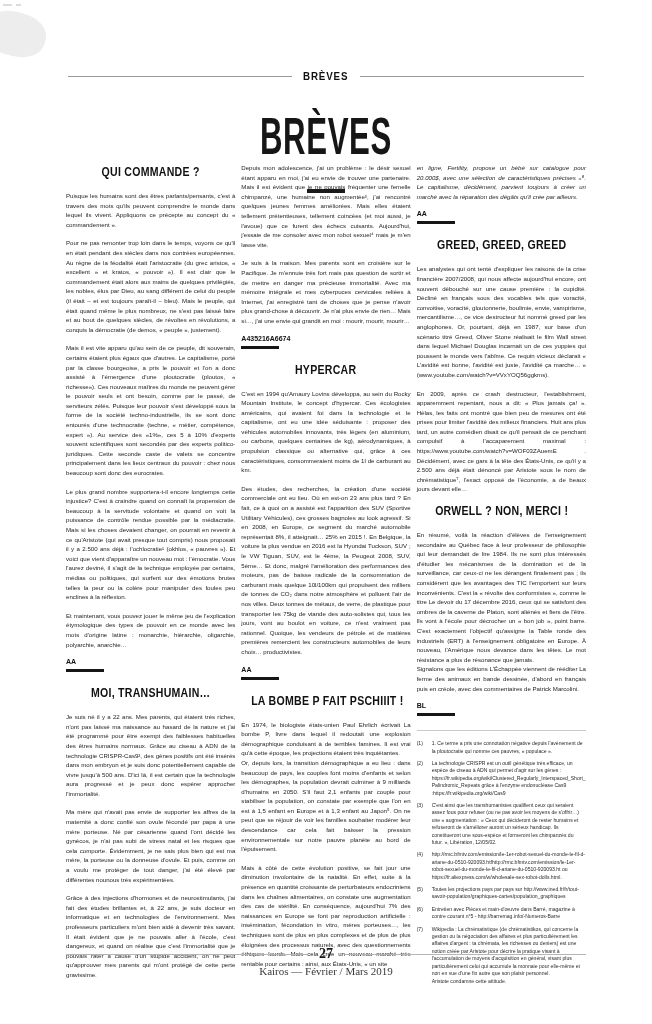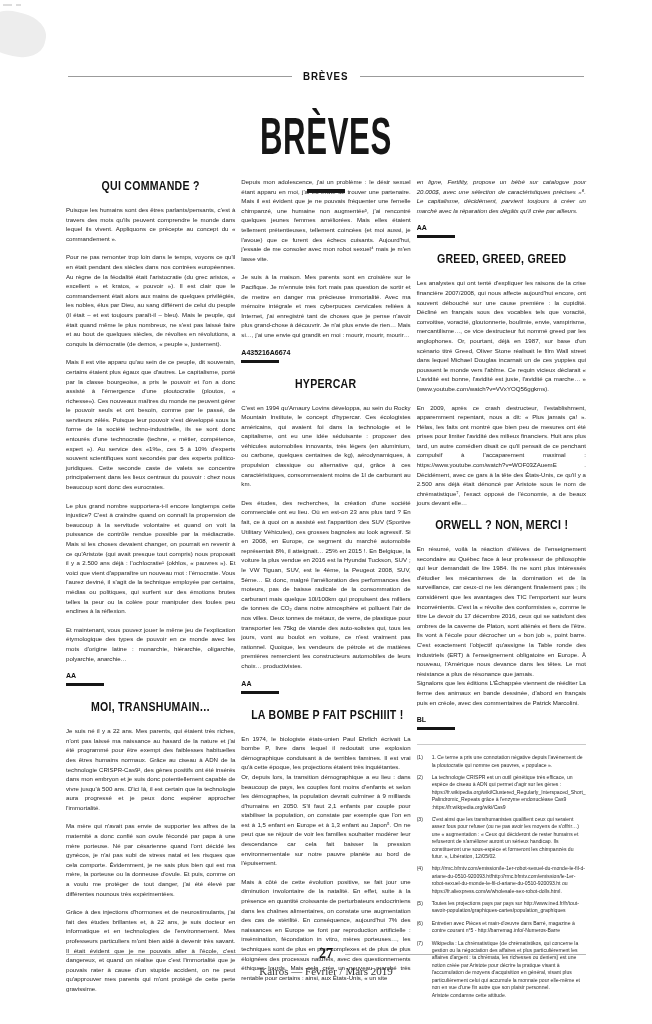"QUI COMMANDE ?" .columns { margin-top: 14px -> none }
